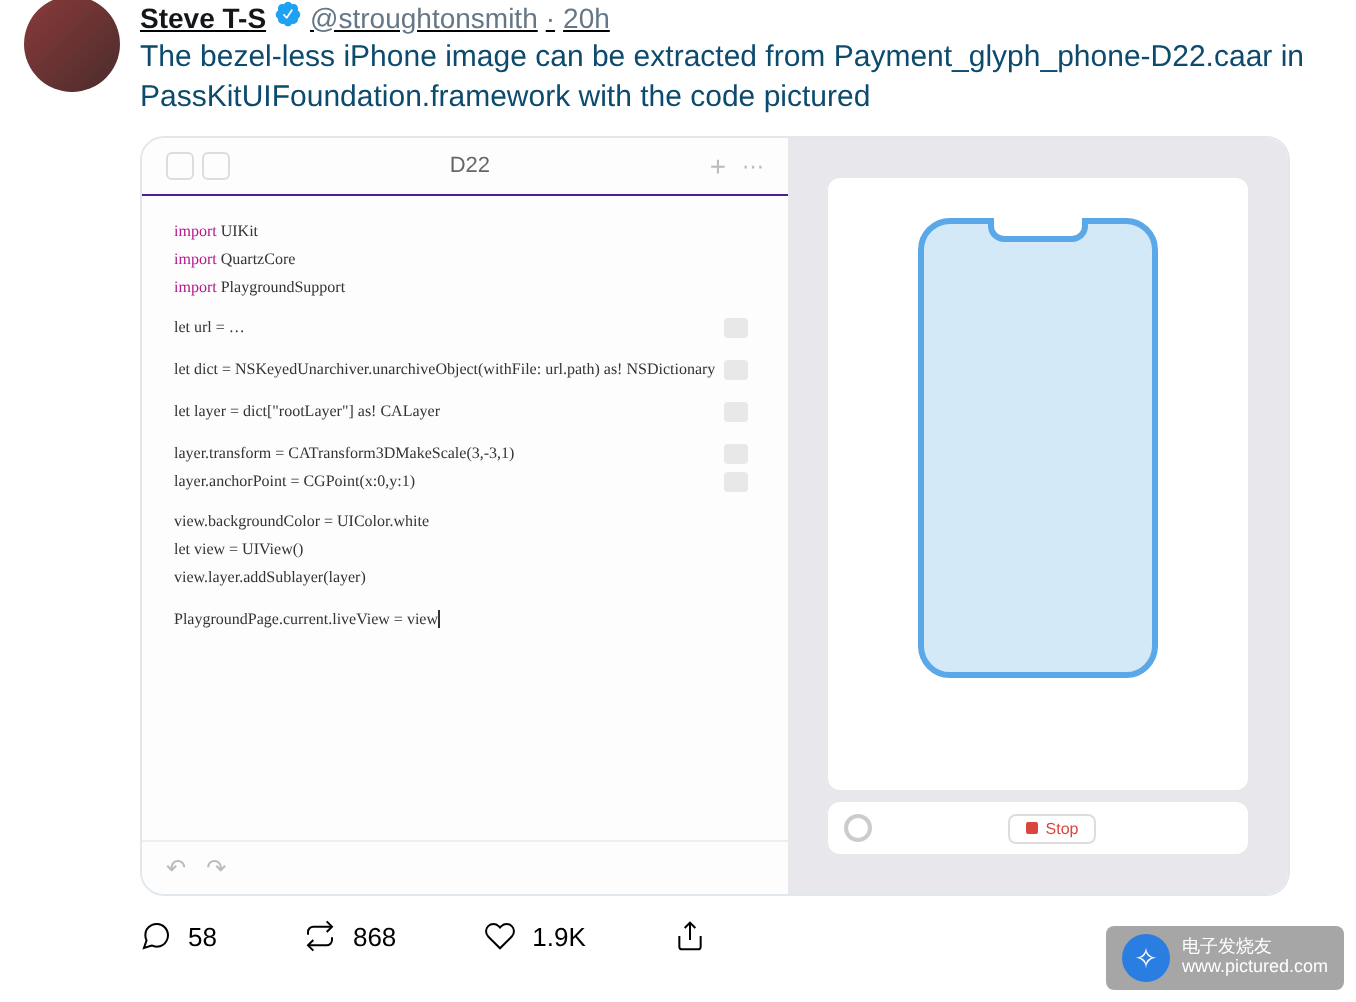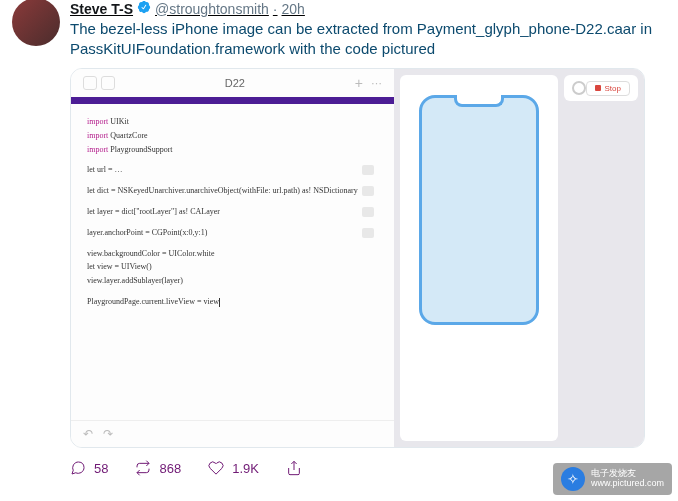"D22" .code-toolbar { border-bottom: 7px solid #4c1d95 -> 1px solid #4c1d95 }
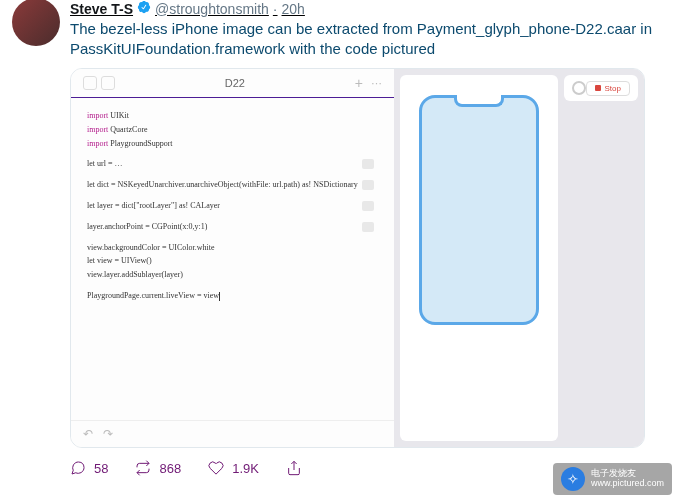"layer.transform =" div.code-line { html: none -> <div><span>layer.transform = CATransform3DMakeScale(3,-3,1)</span><span></span></div> }
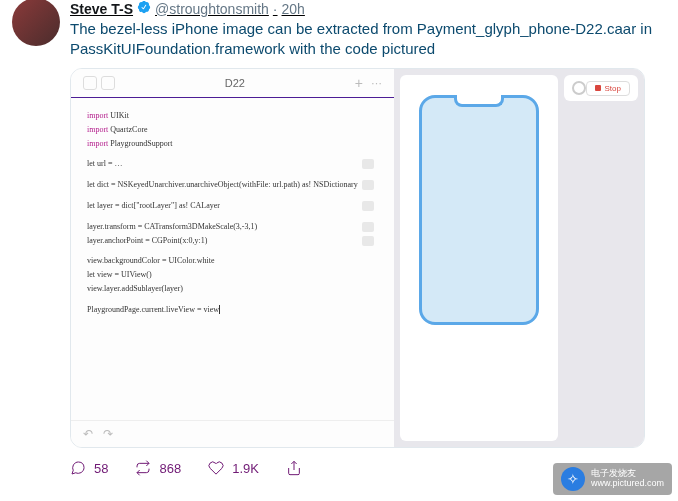"Stop" .preview-panel { flex-direction: row -> column; padding: 6px -> 20px }
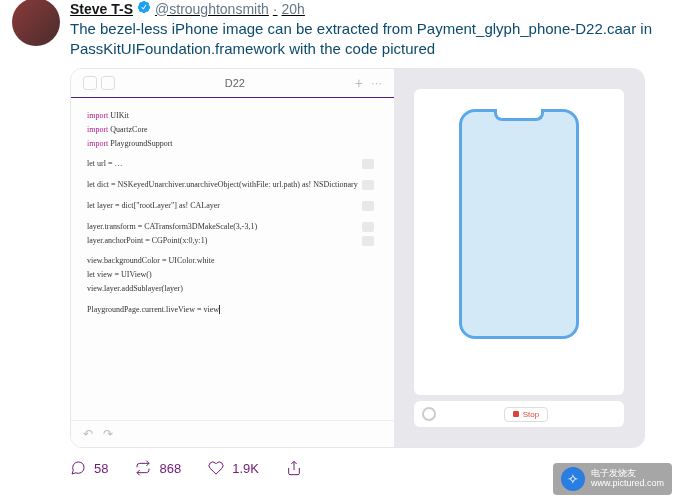"58" .tweet-actions { color: #701a75 -> #000000; gap: 27px -> 44px }
